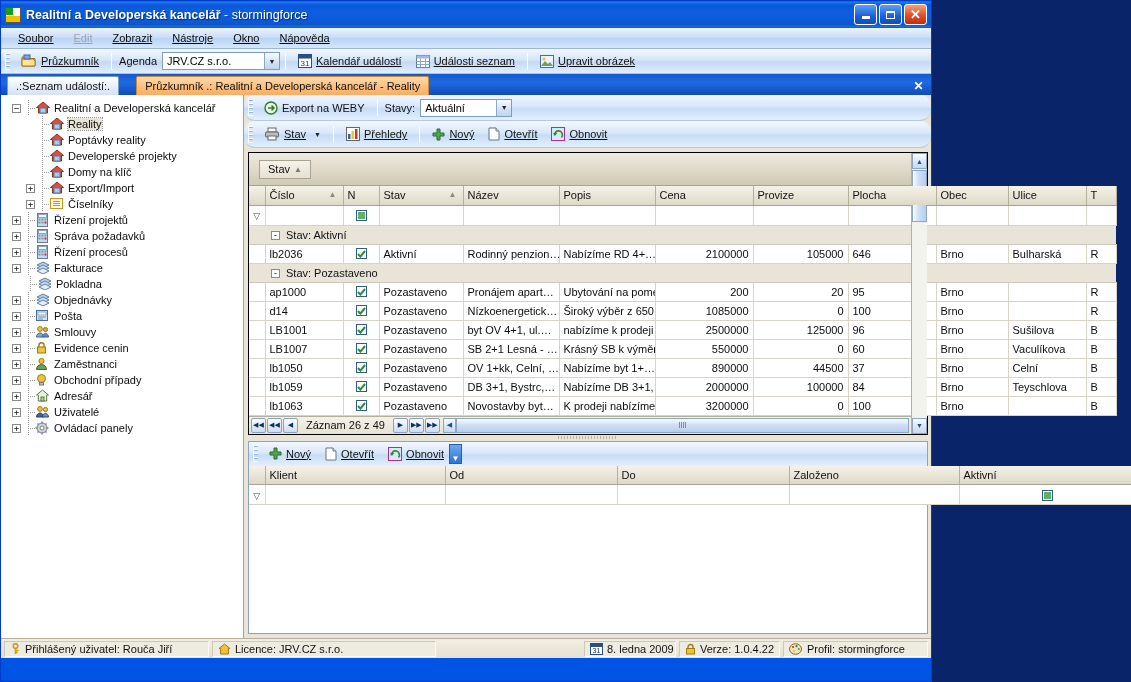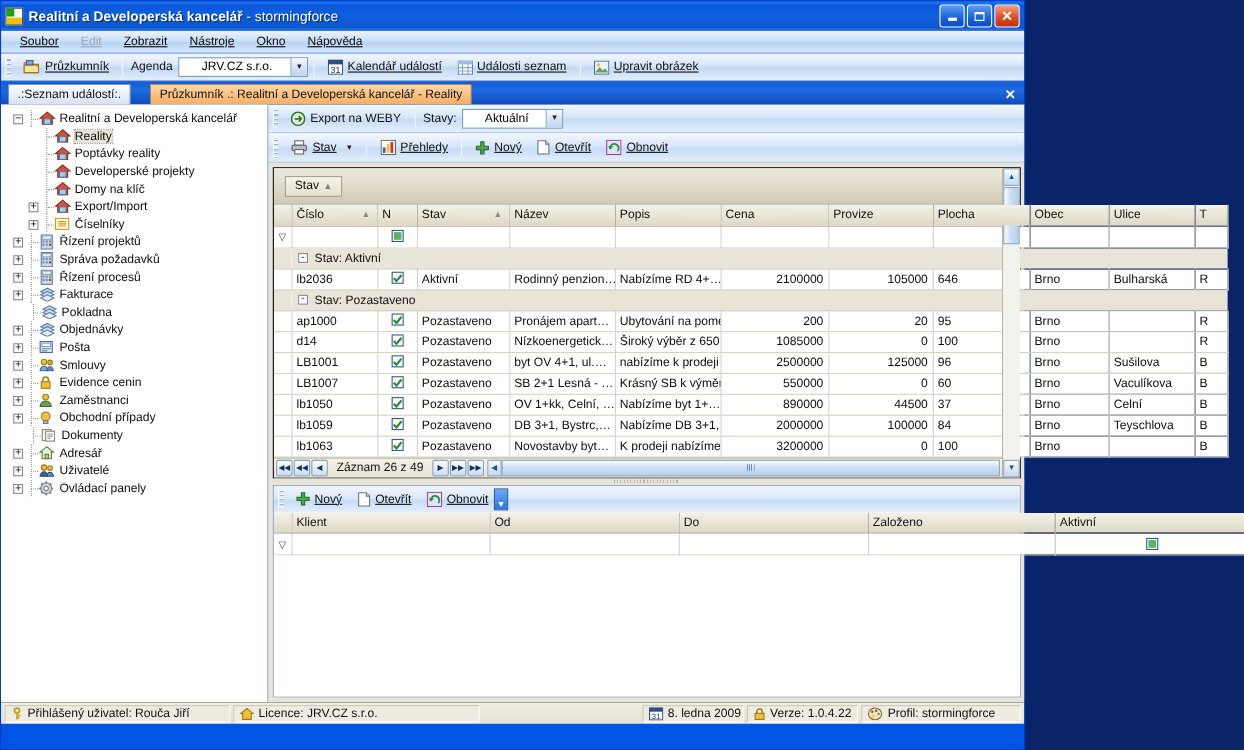"JRV.CZ s.r.o." .combo span.val { text-align: center -> none }
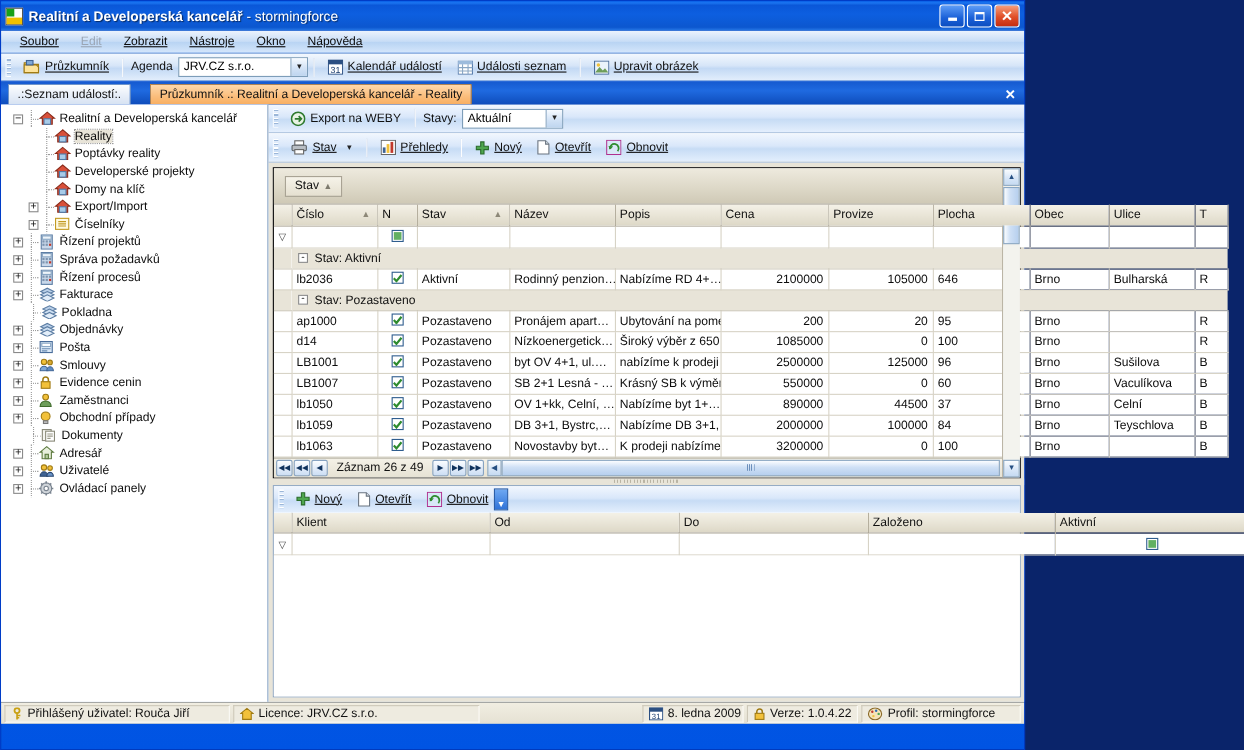"Export na WEBY" .subtoolbar { border-radius: none -> 11px }
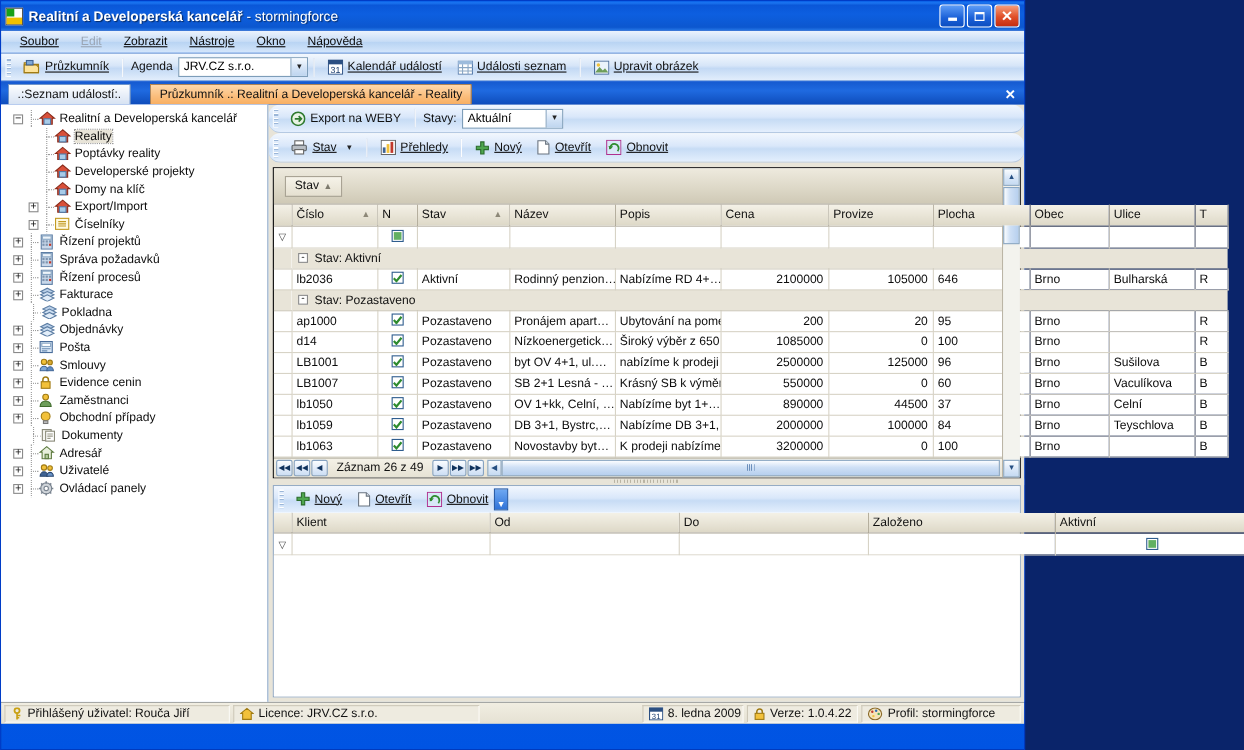"Dokumenty" div.tnode { html: <div> <div></div> <span><svg> <rect></rect> <rect></rect> <path></path> </svg></span> <span>Dokumenty</span> </div> -> none }
